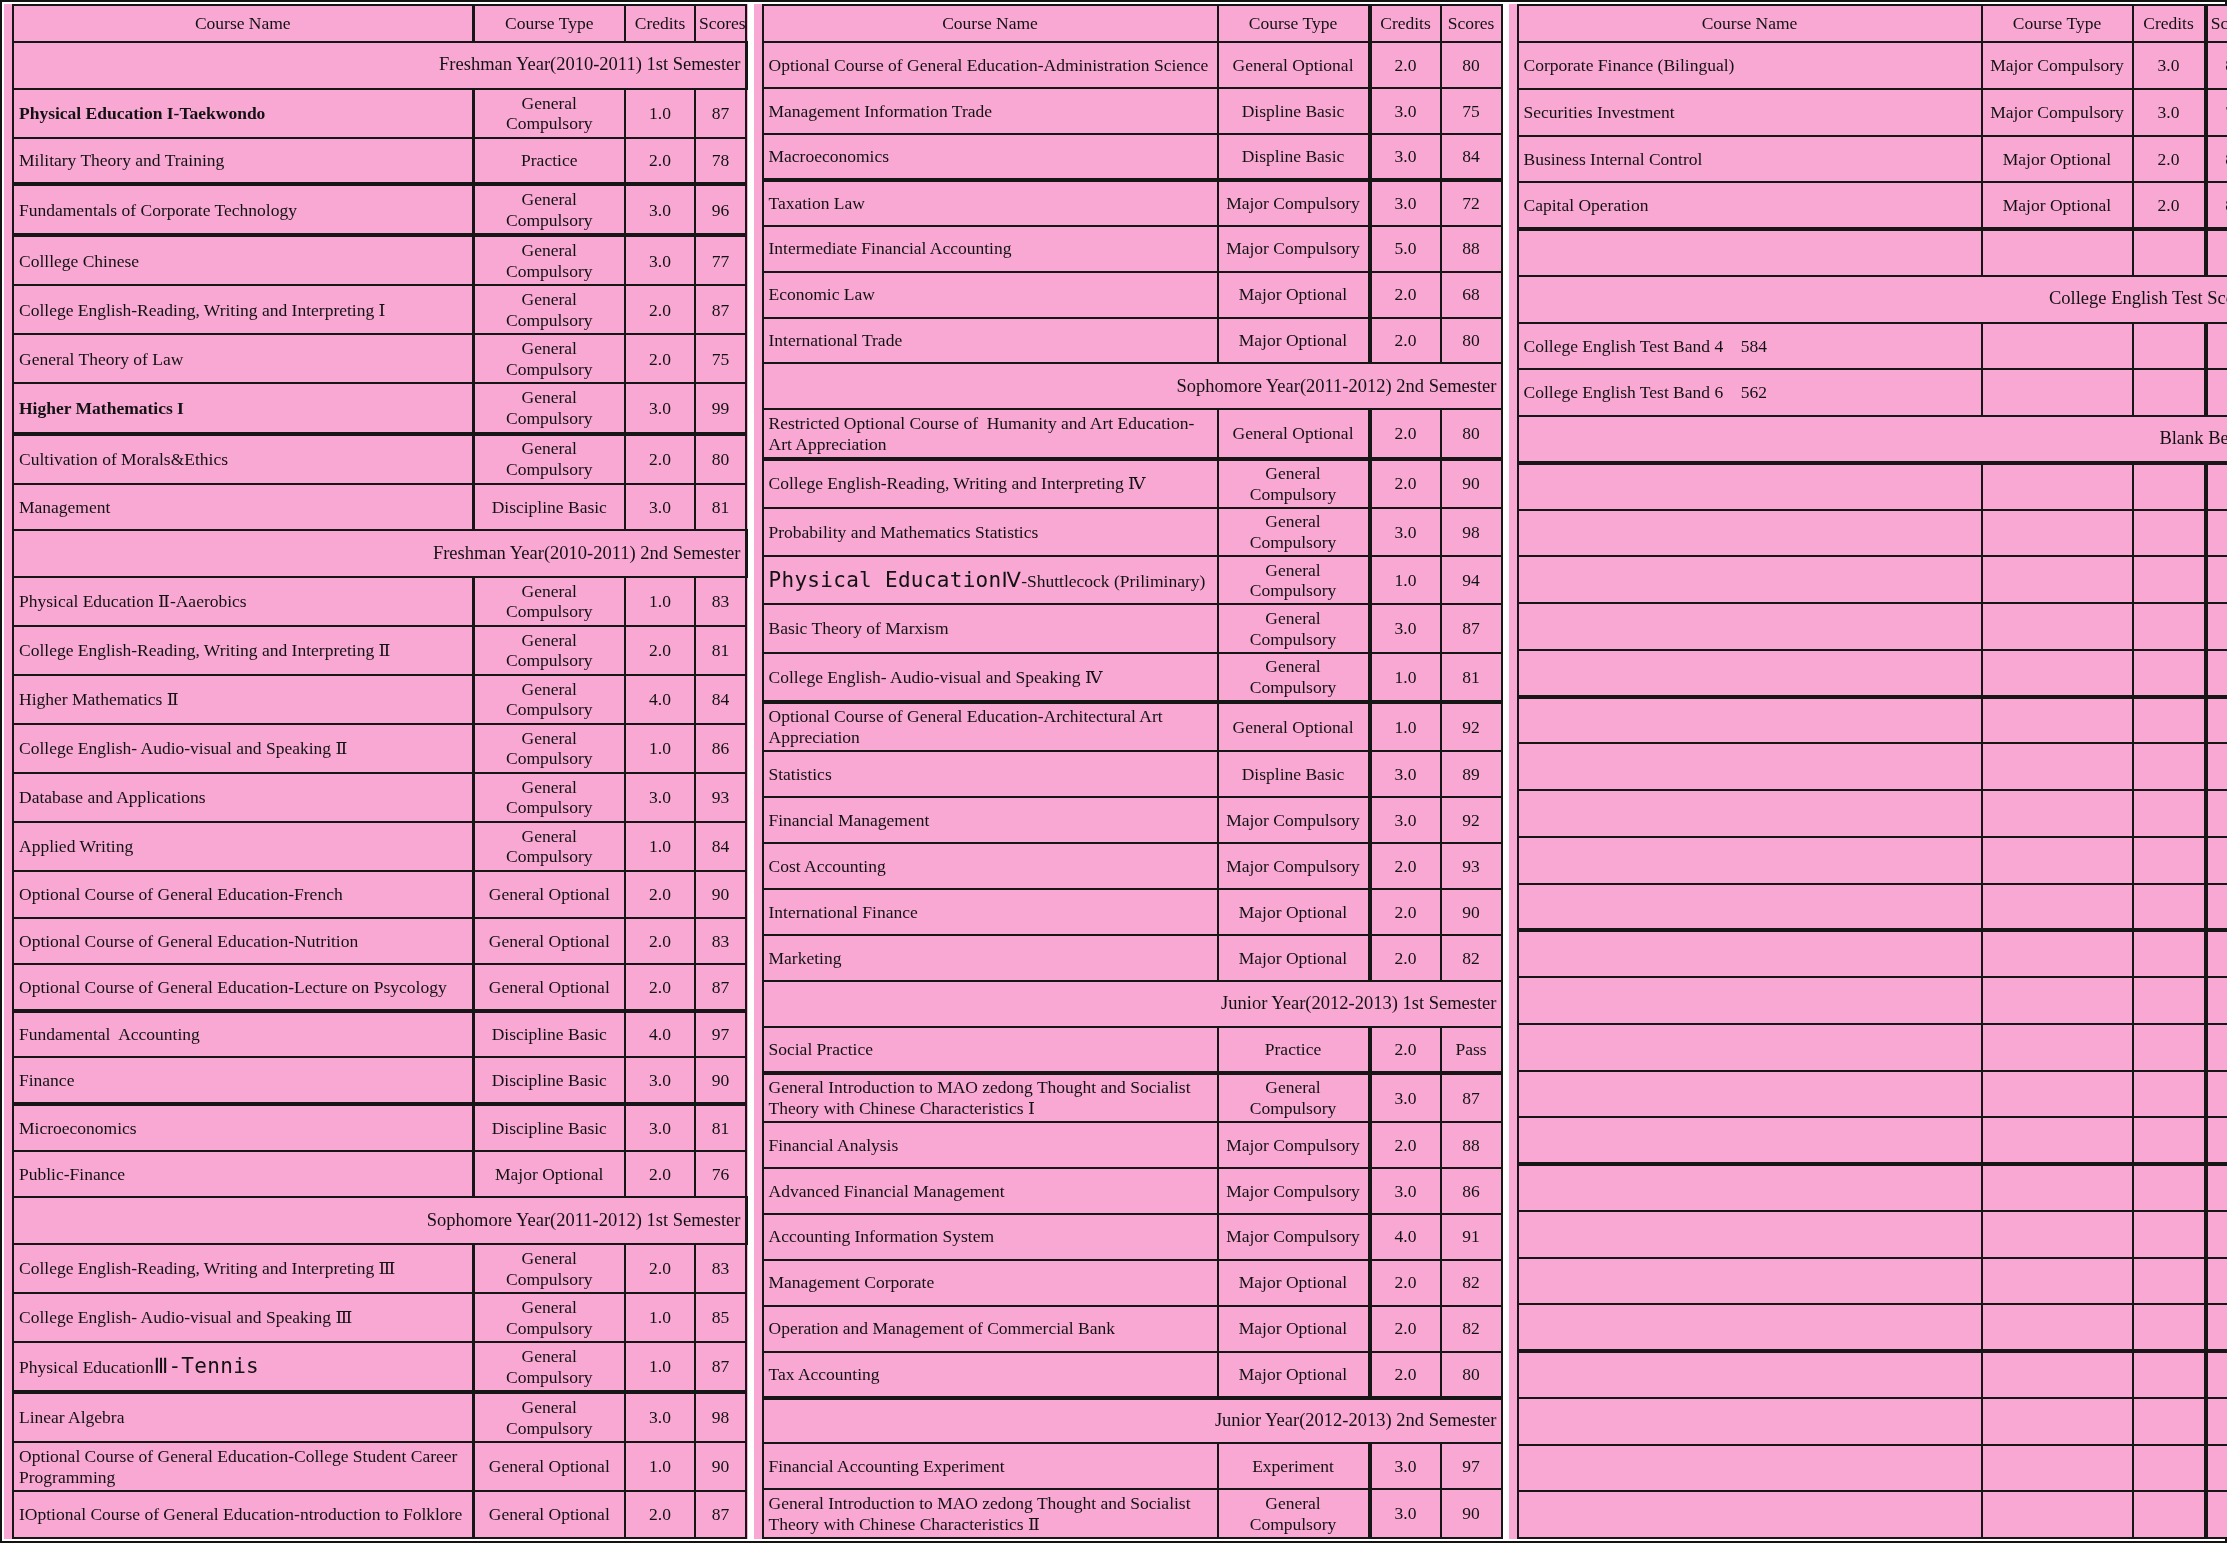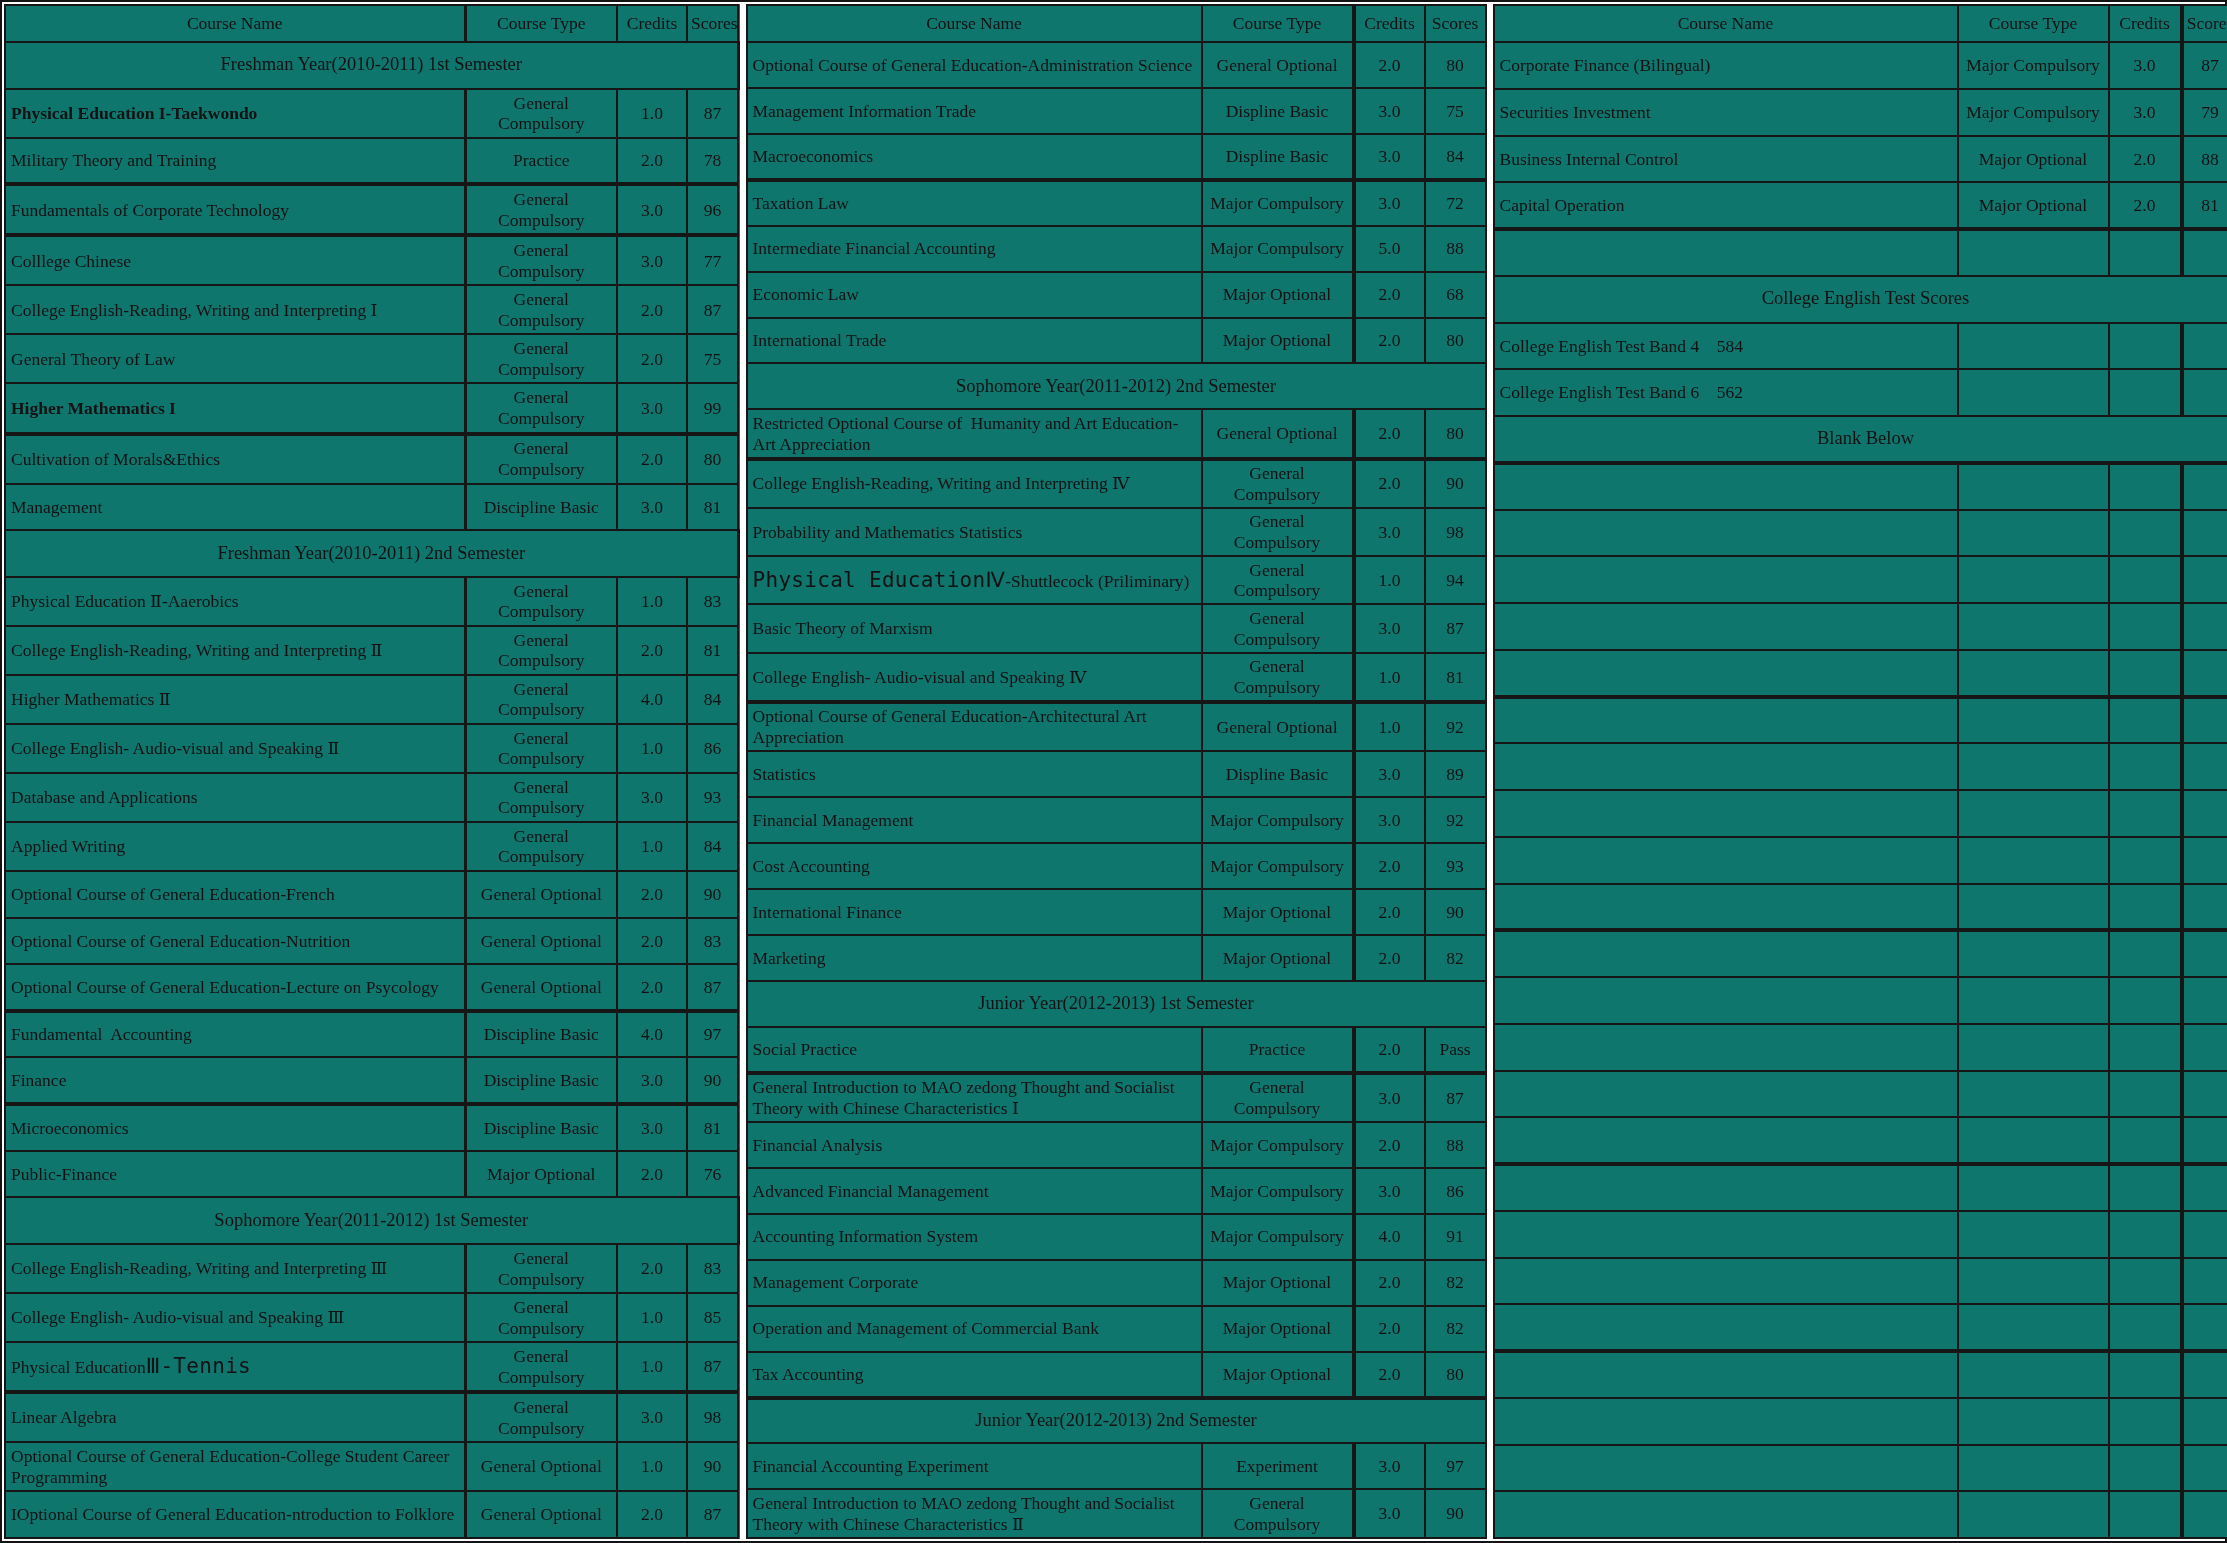"Course Name" .panel { background: #0f766e -> #f9a8d4; padding-left: none -> 8px }
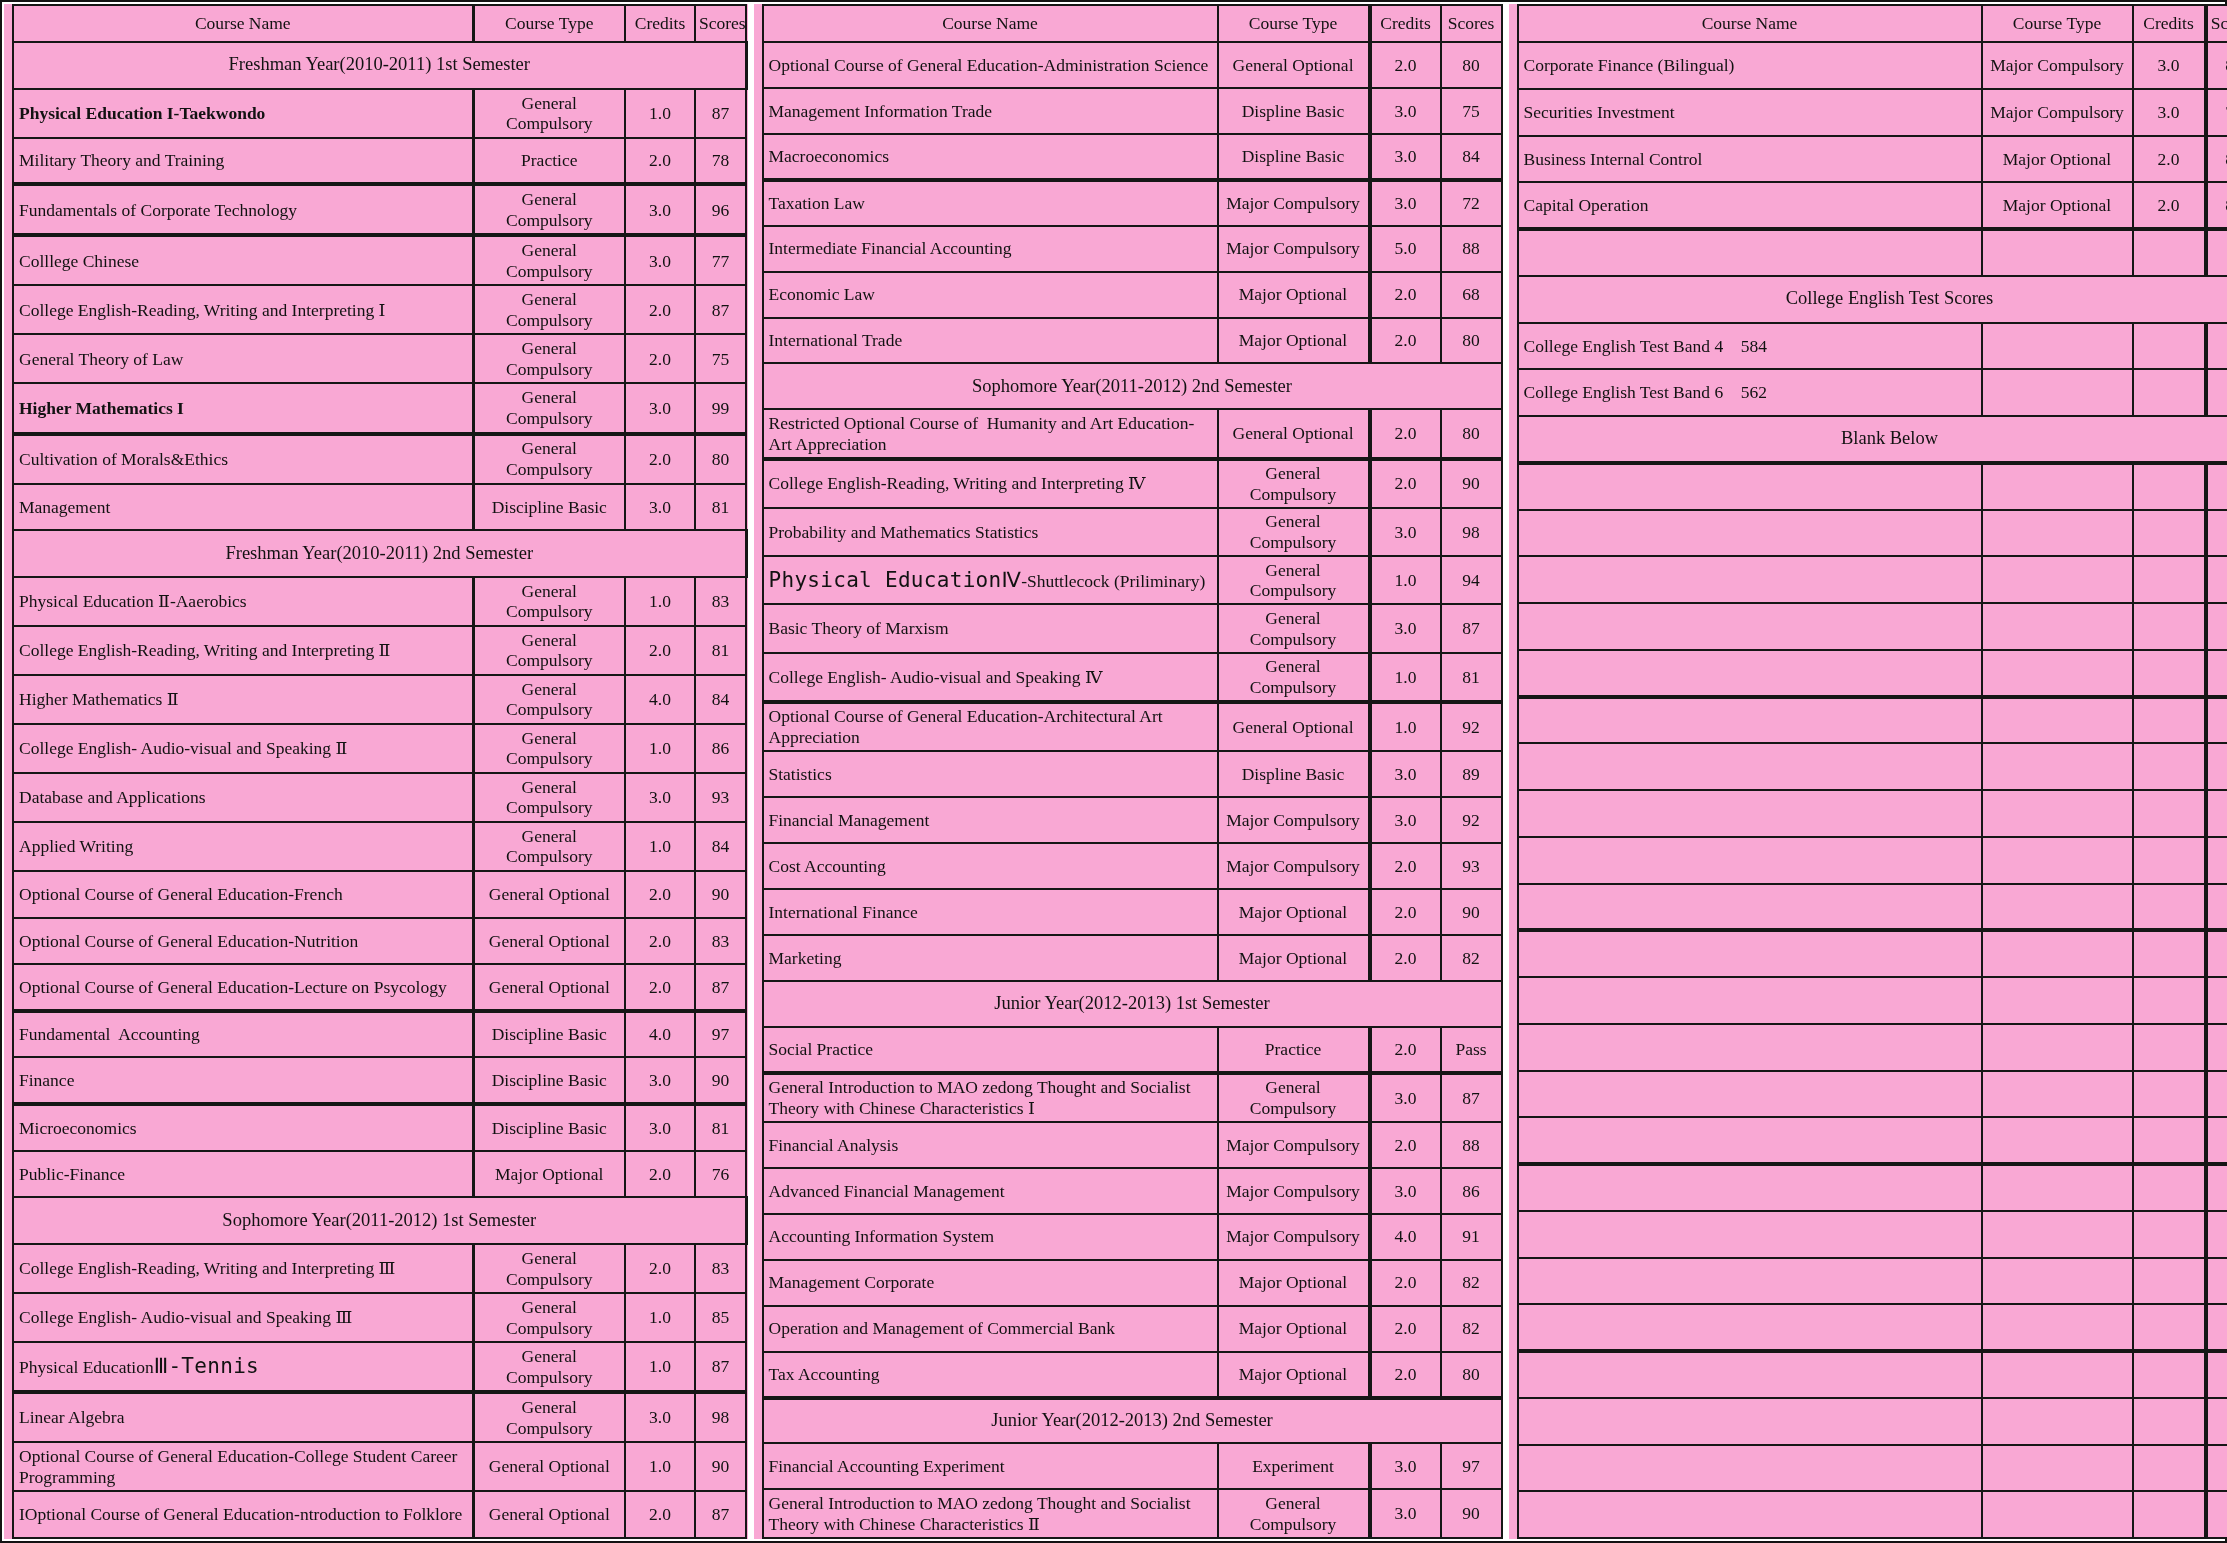"Freshman Year(2010-2011) 1st Semester" td.sec { text-align: center -> right }
